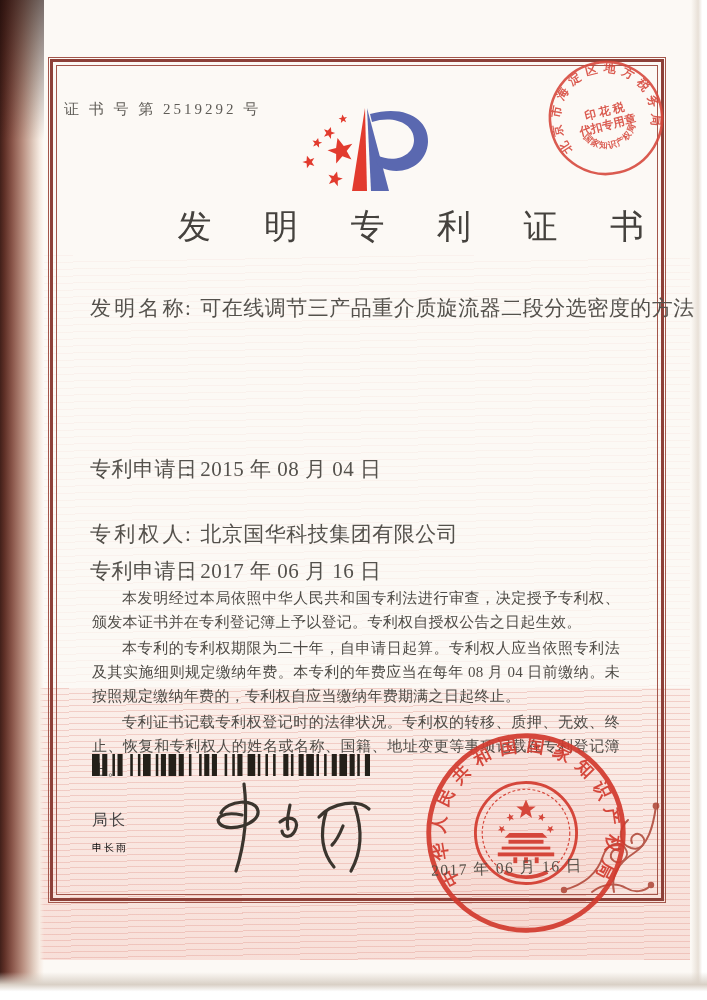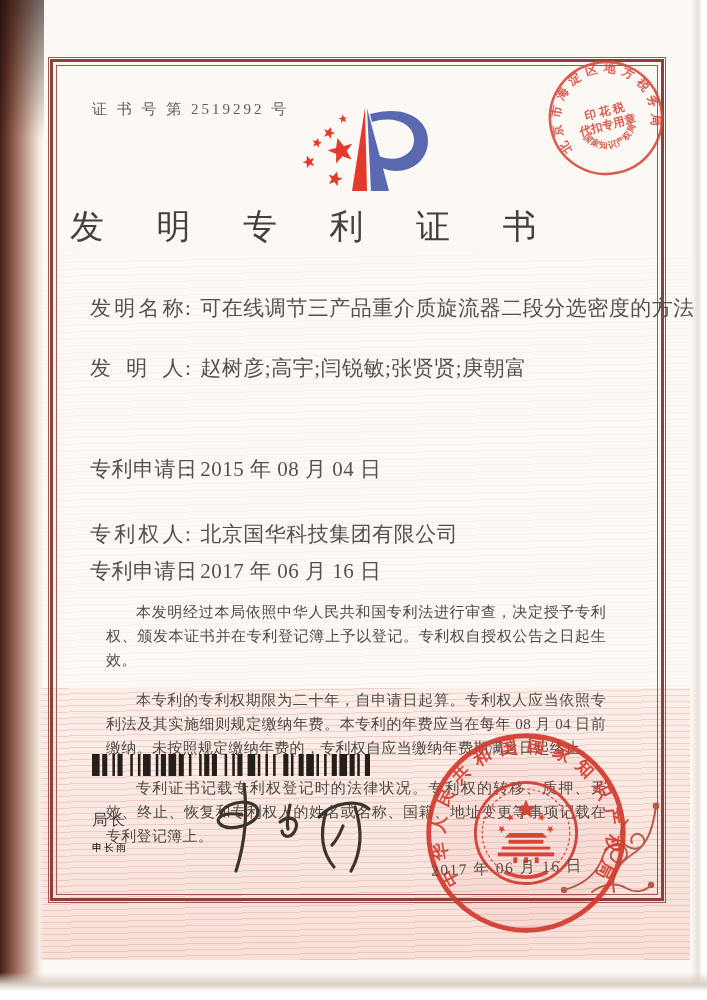"证 书 号 第 2519292" .cert-no { left: 92px -> 64px }
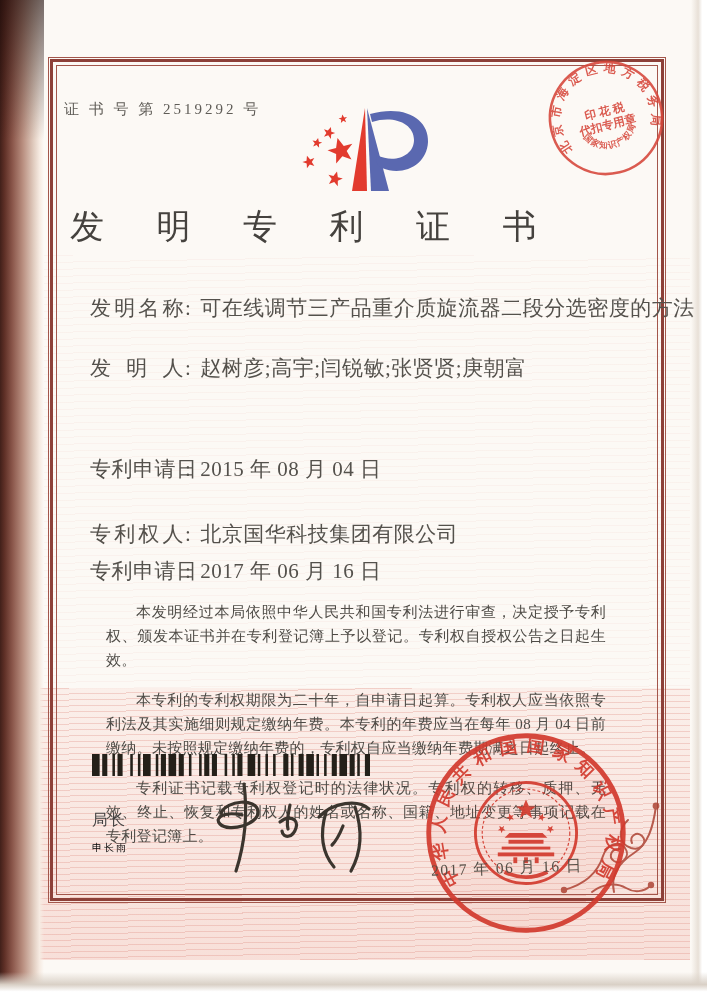"发 明 专 利 证" .title { text-align: left -> right }
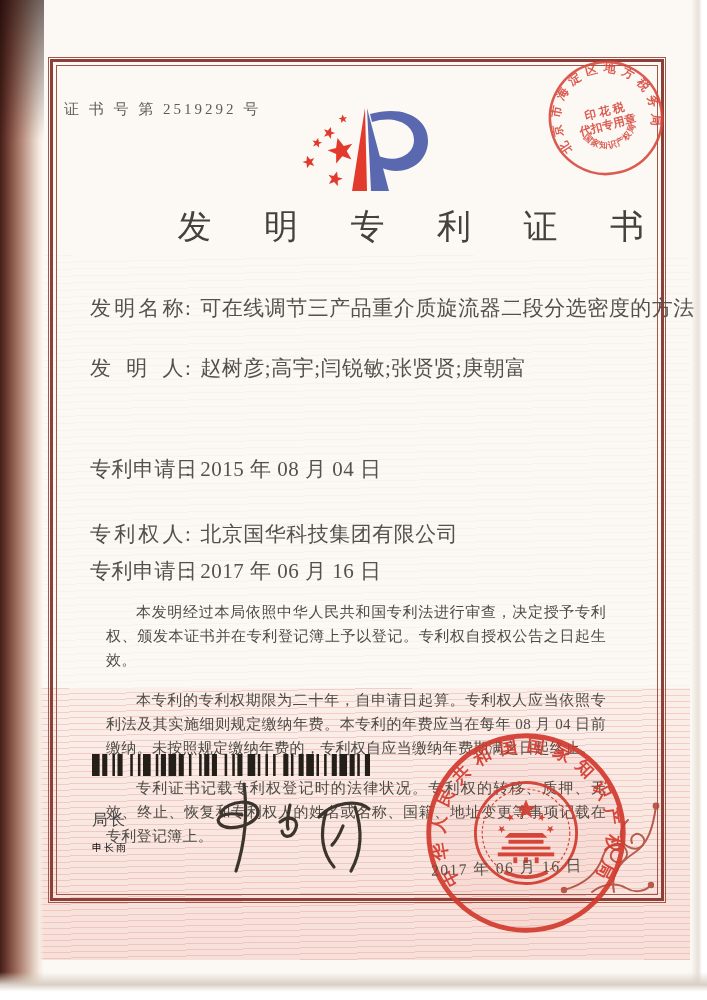"发明人: 赵树彦;高宇;闫锐敏;张贤贤;庚朝富" div.layer { html: <div> <span>发明人</span><span>:</span><span>赵树彦;高宇;闫锐敏;张贤贤;庚朝富</span> </div> -> none }
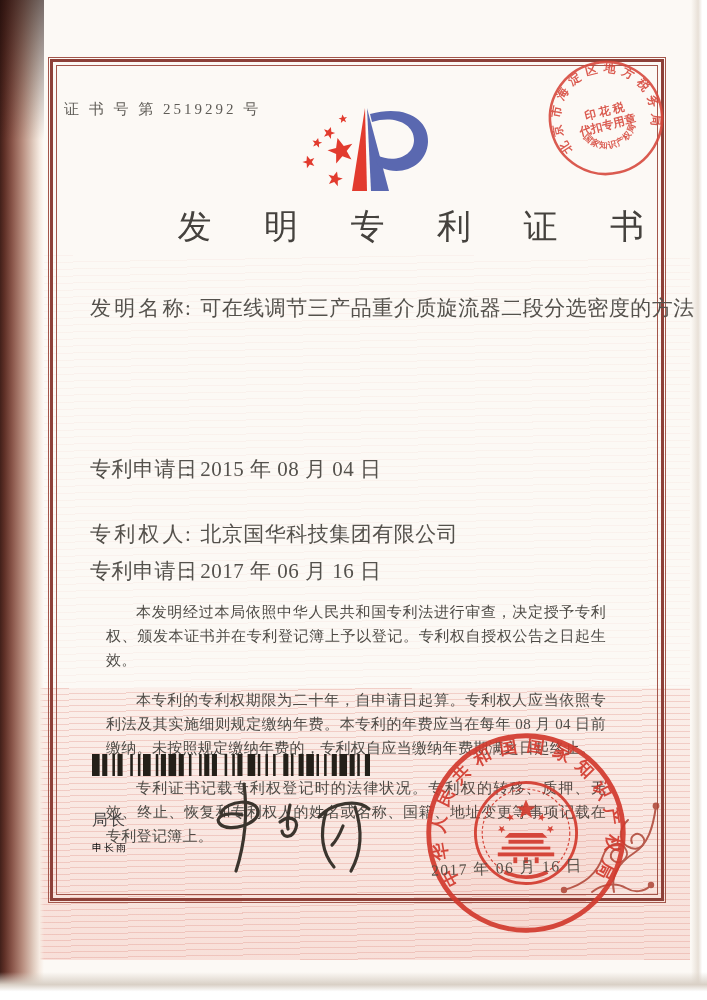"本发明经过本局依照中华人民共和国专利法进行审查，决定授予专利权、颁发本证书并在专" .body-text p { margin: 16px -> 2px }
